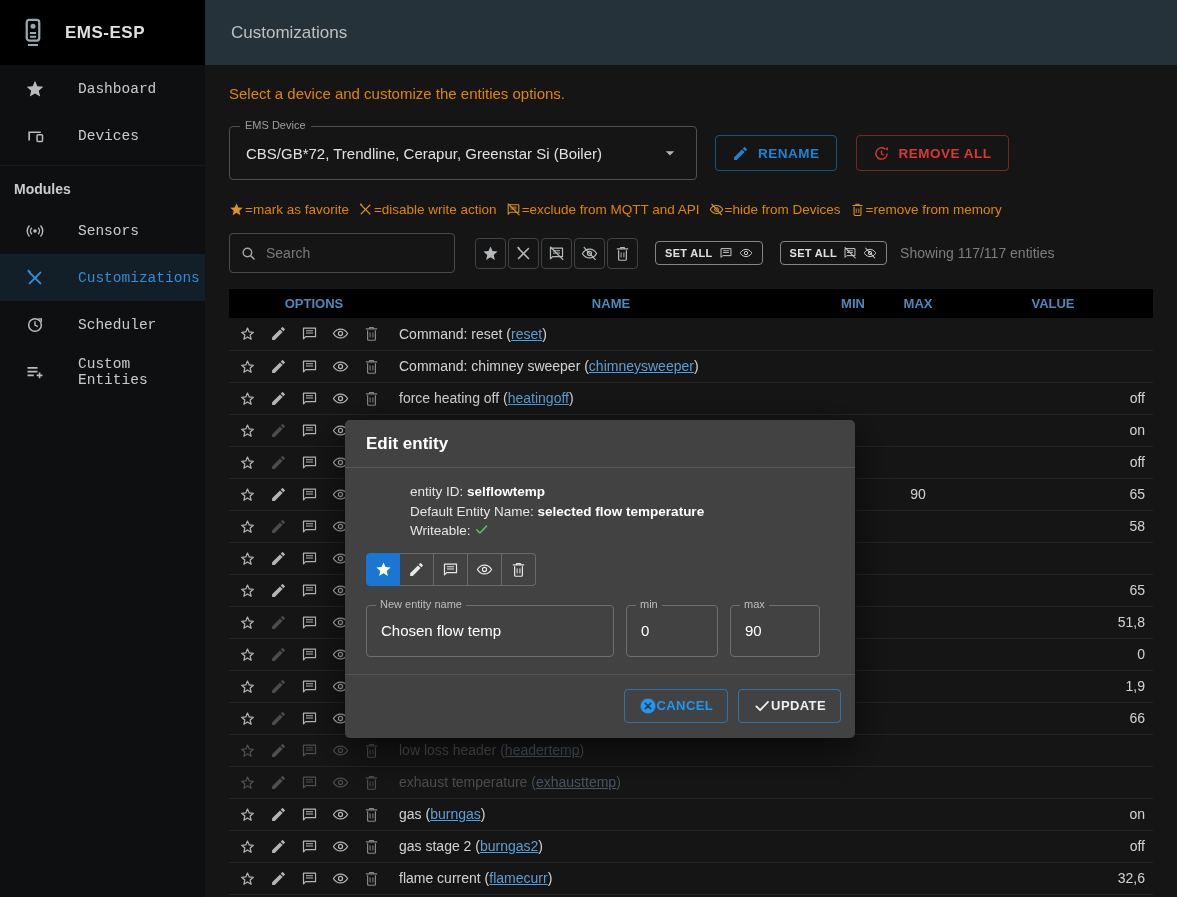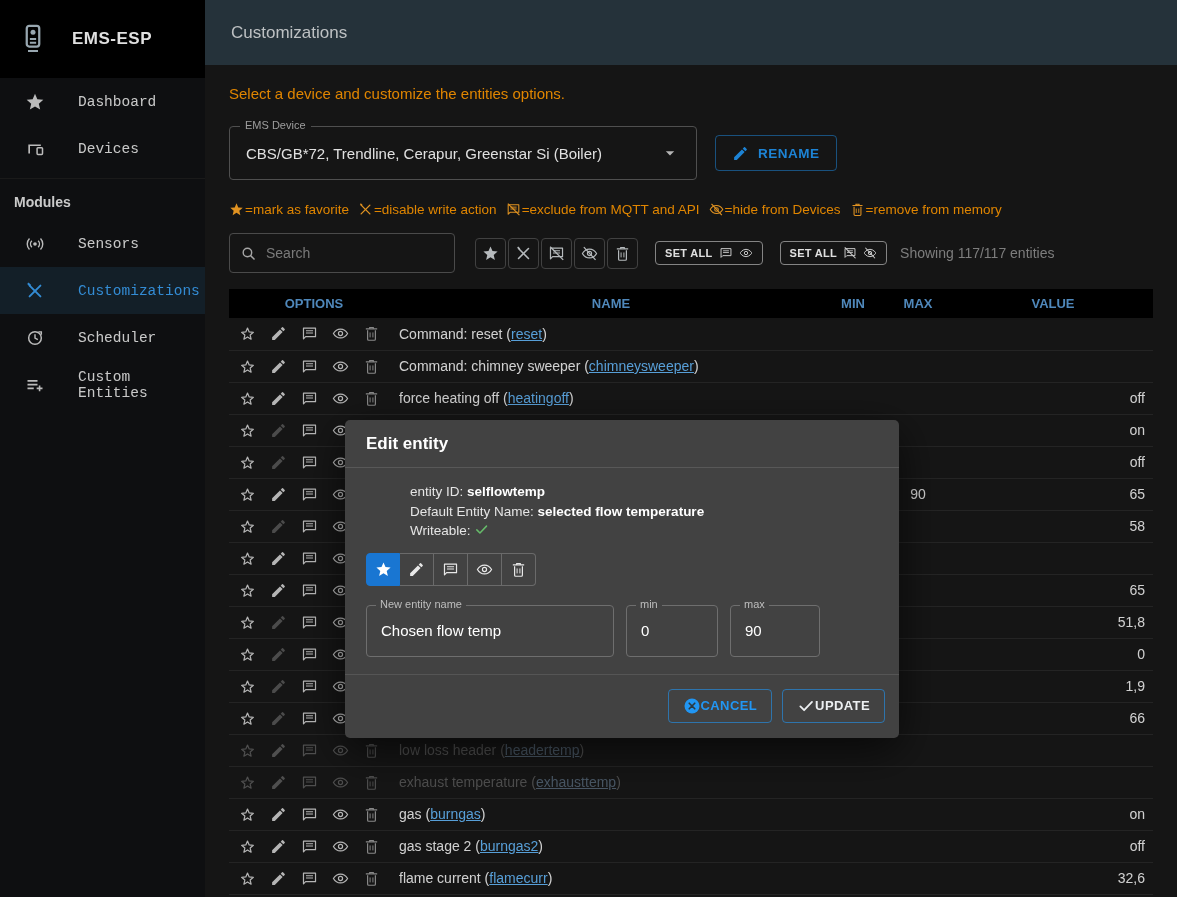"EMS-ESP" .logo { gap: 24px -> 17px; height: 78px -> 65px }
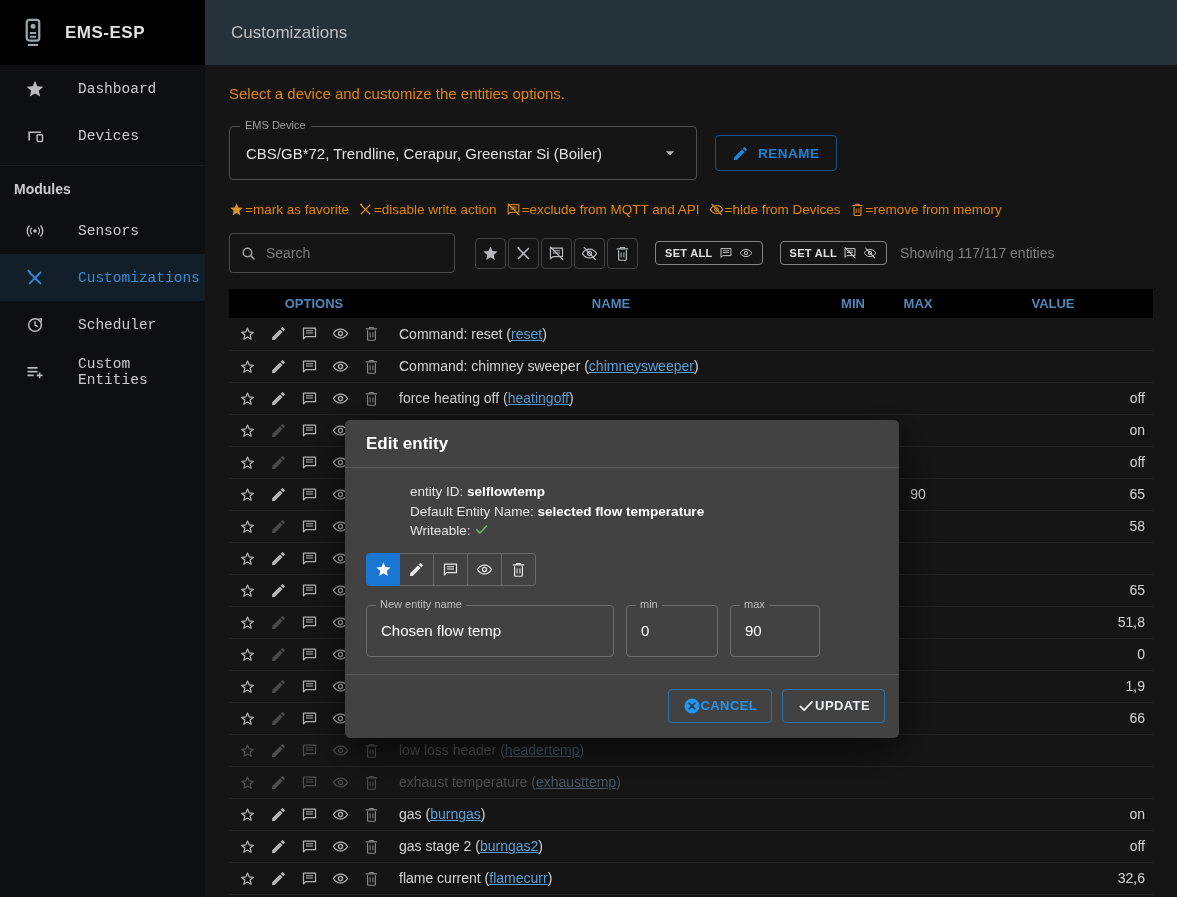"REMOVE ALL" button.btn { html: none -> <button> <span> <svg> <path></path> <path></path> <path></path> </svg> </span> <span>REMOVE ALL</span> </button> }
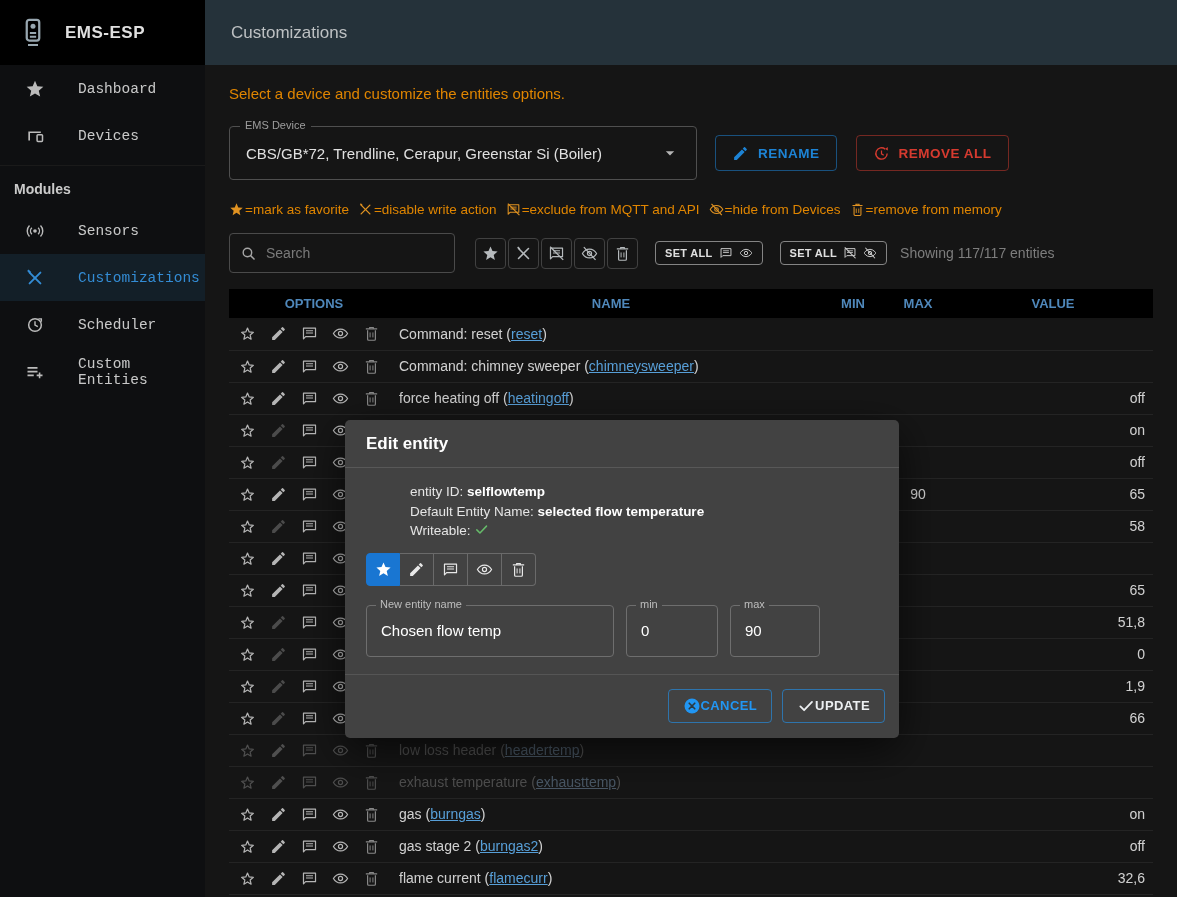"Edit entity" .dialog { width: 554px -> 510px }
